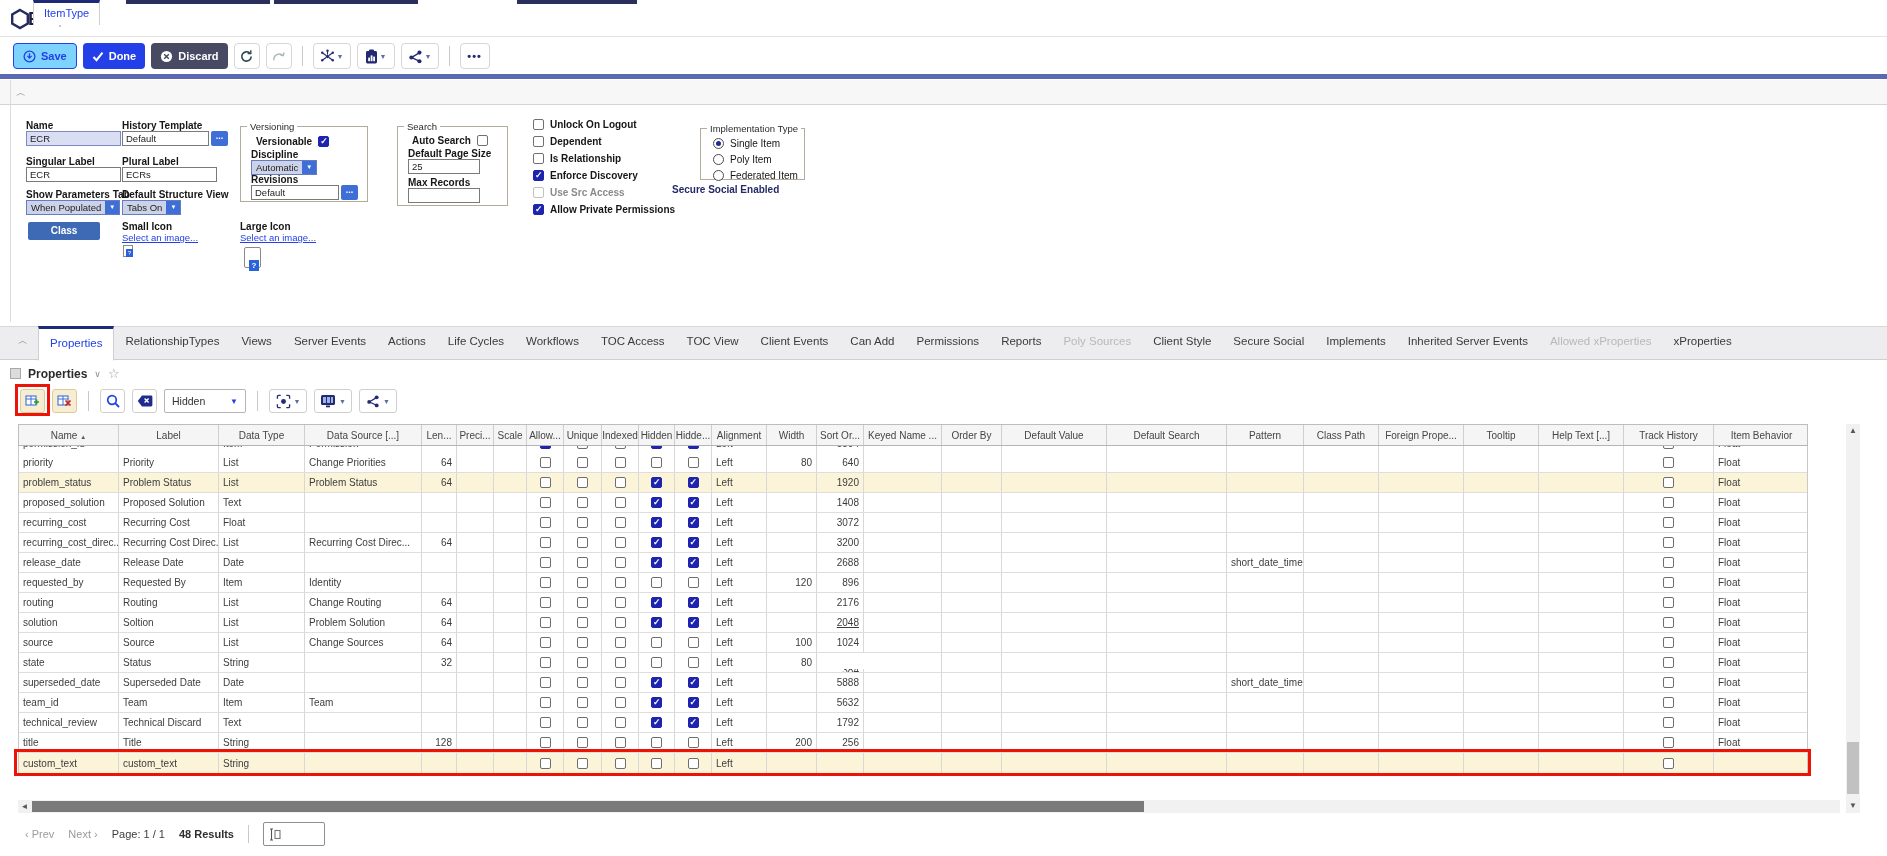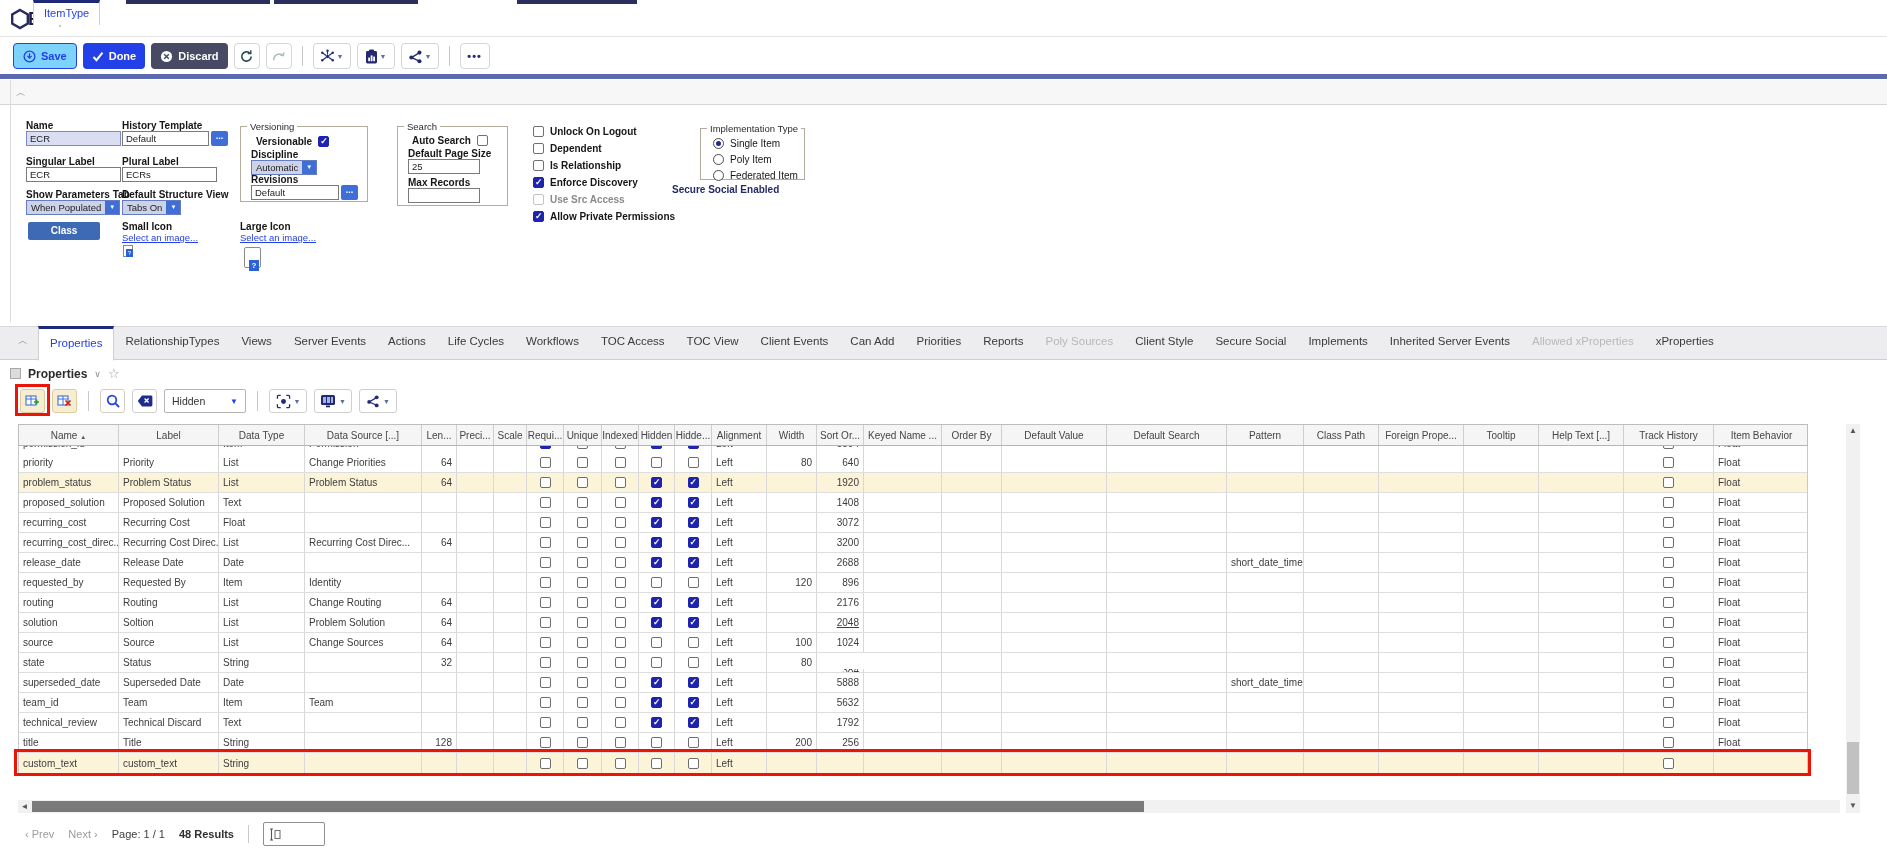"Unlock On Logout" div.abs { top: 124px -> 117px }
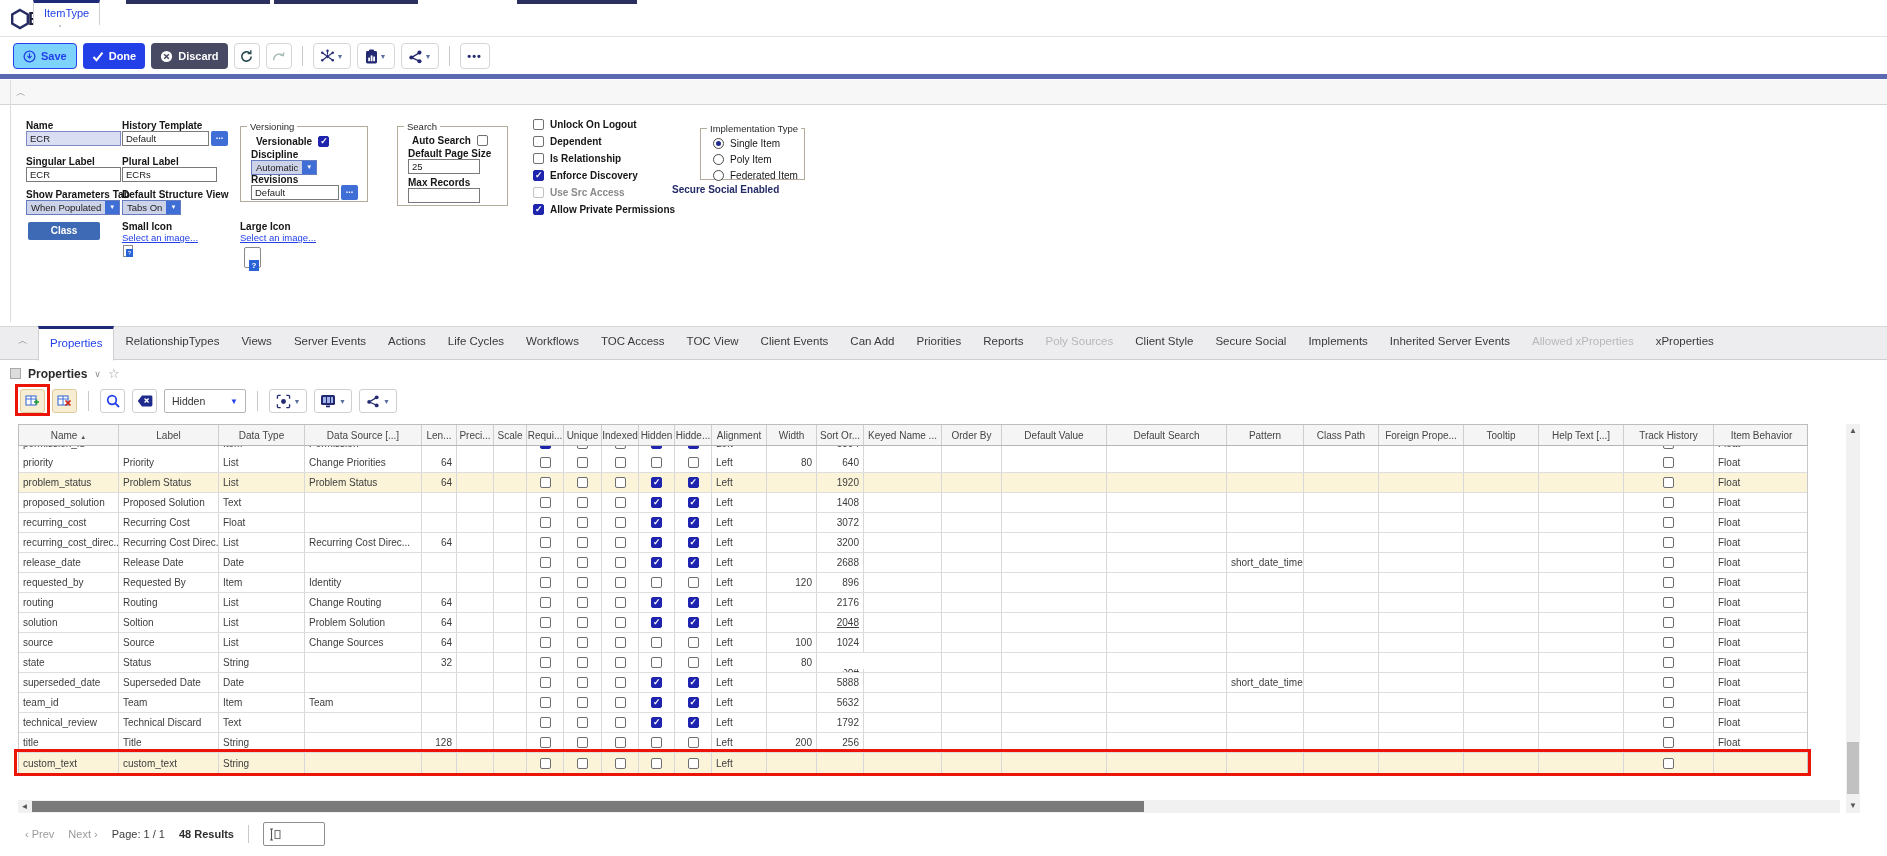"Priorities" div.tab { text: Priorities -> Permissions }
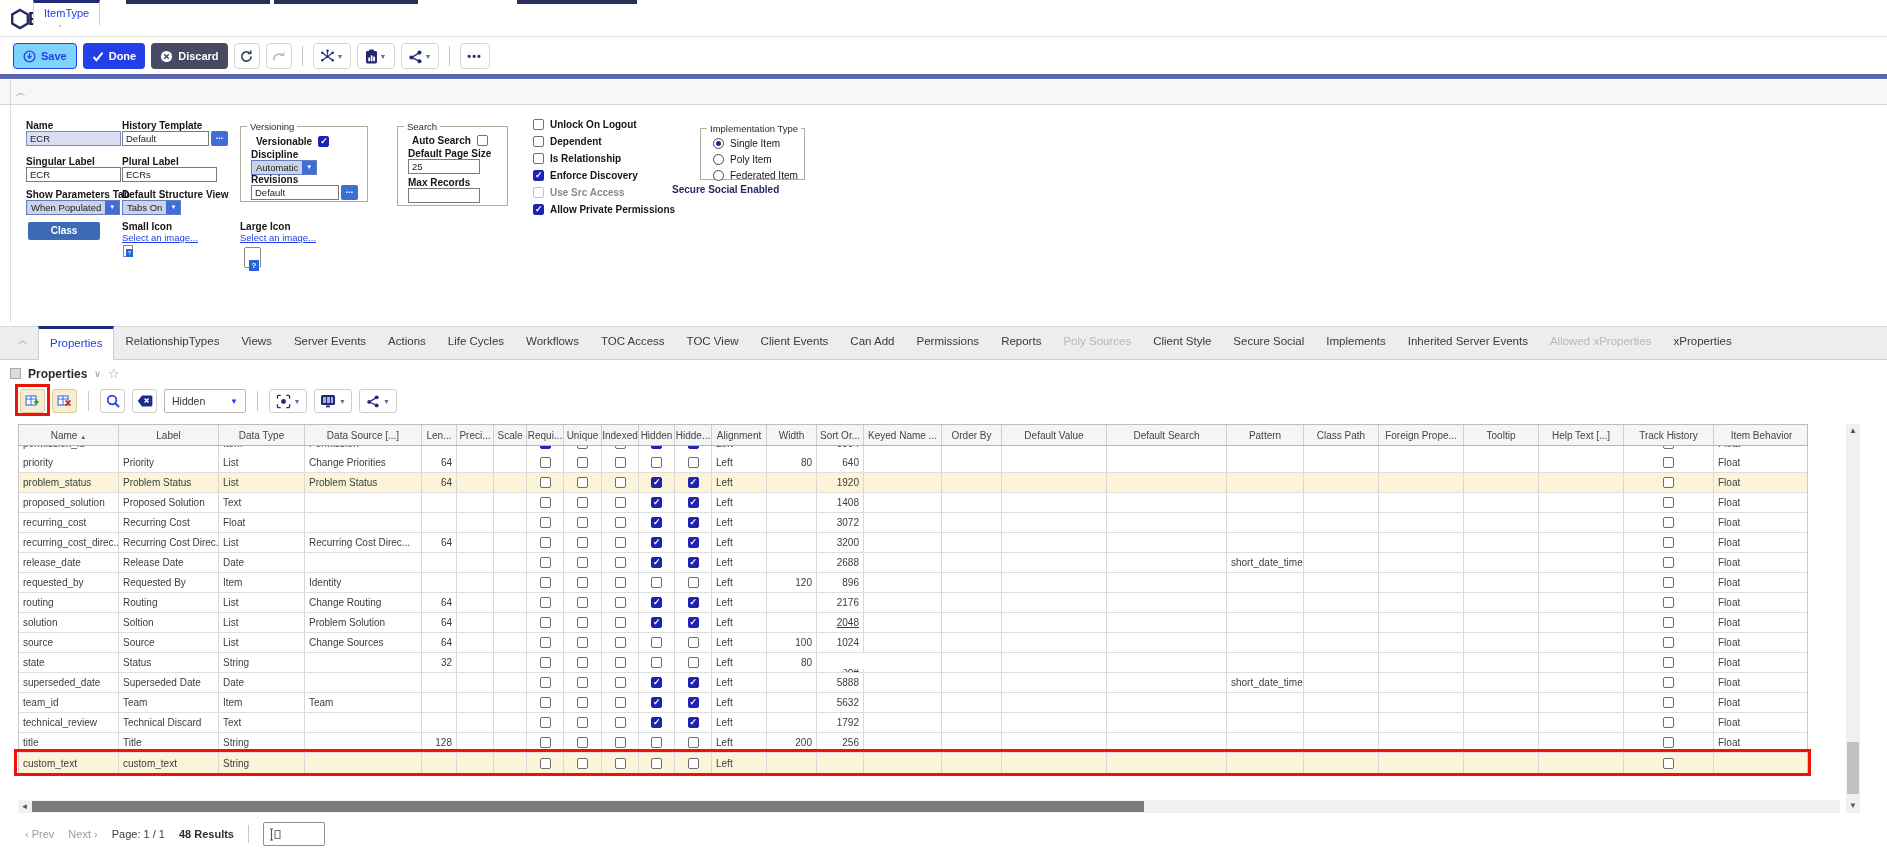"Requi..." div.gh { text: Requi -> Allow }
